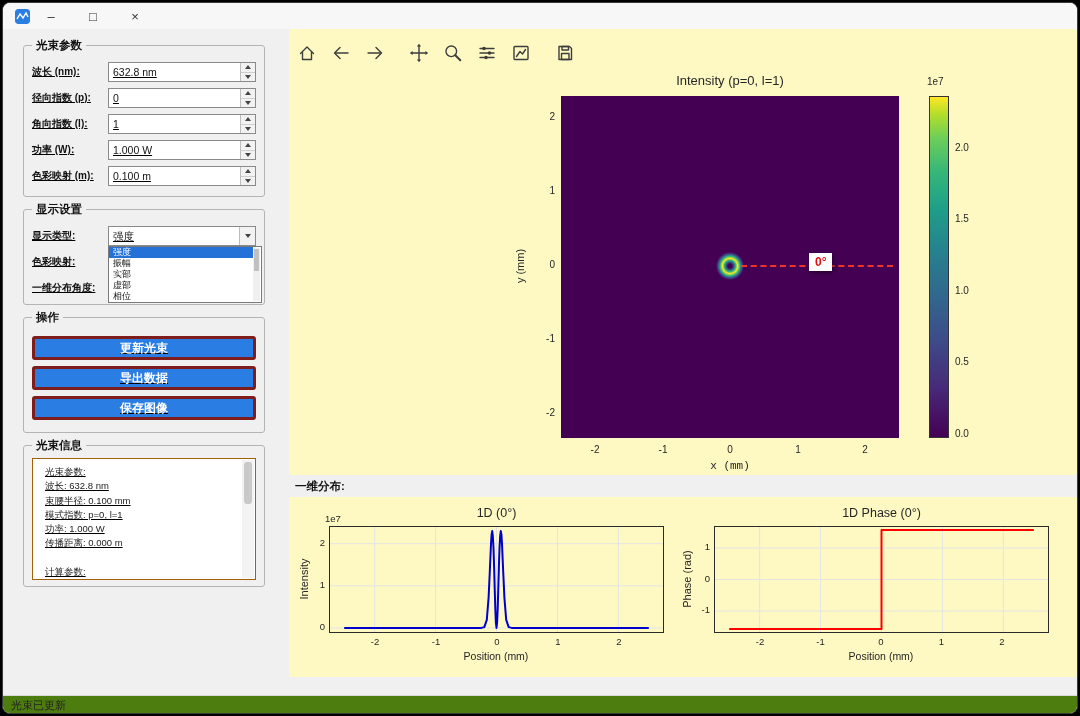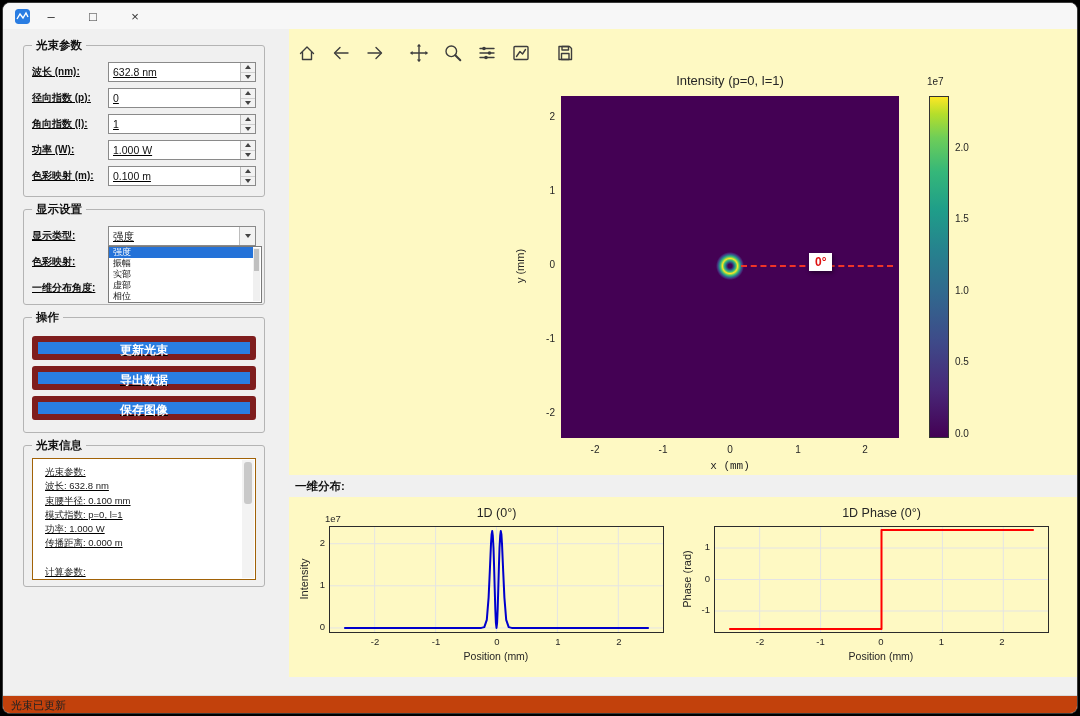"更新光束" .action-btn { border: 6px solid #7f1d1d -> 3px solid #7f1d1d }
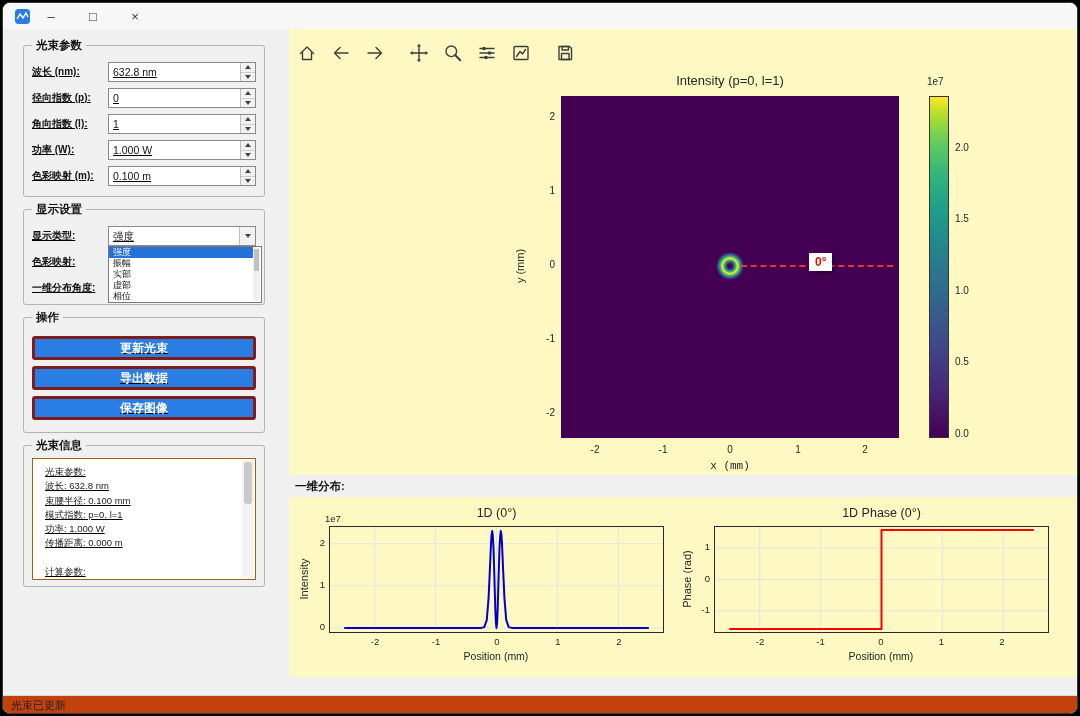"光束已更新" .statusbar { background: #c2410c -> #4d7c0f }
